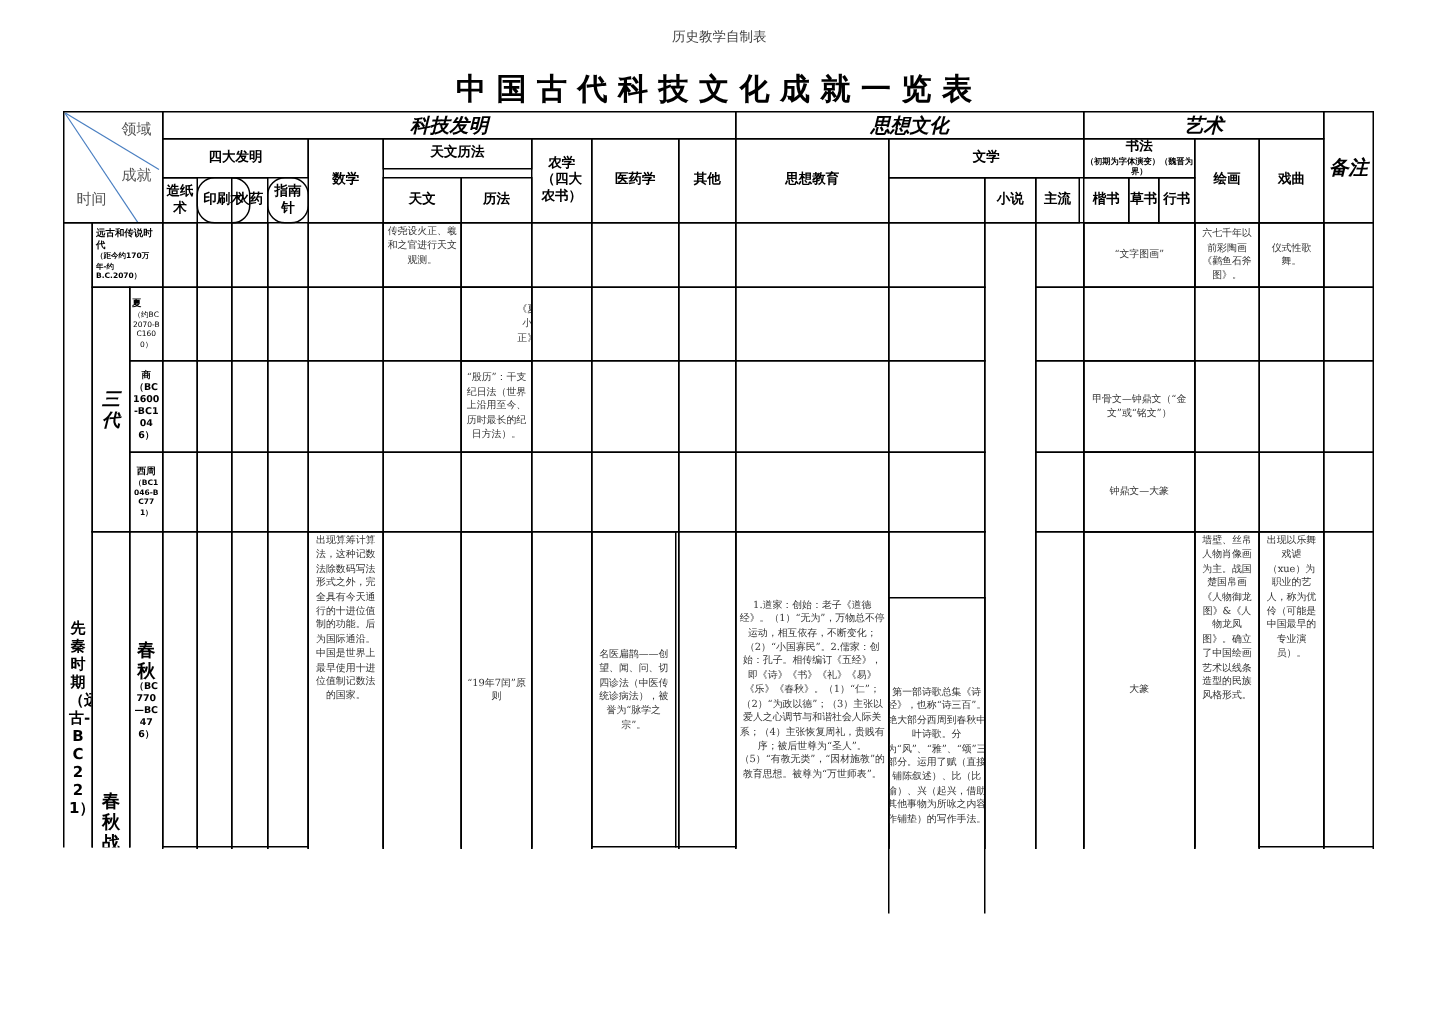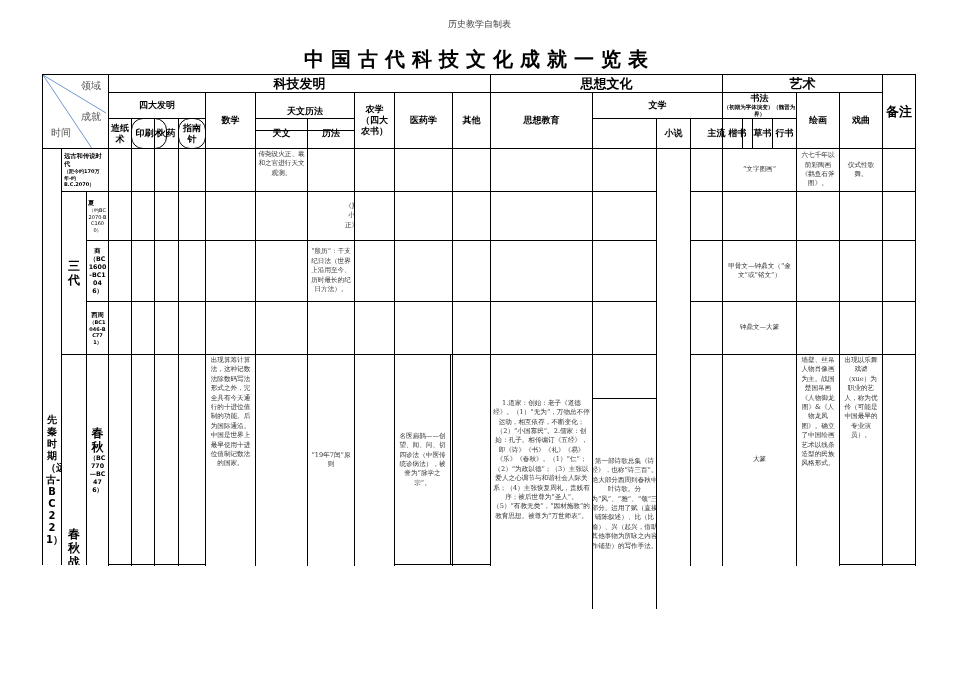"科技发明" .h-big { font-style: none -> italic }
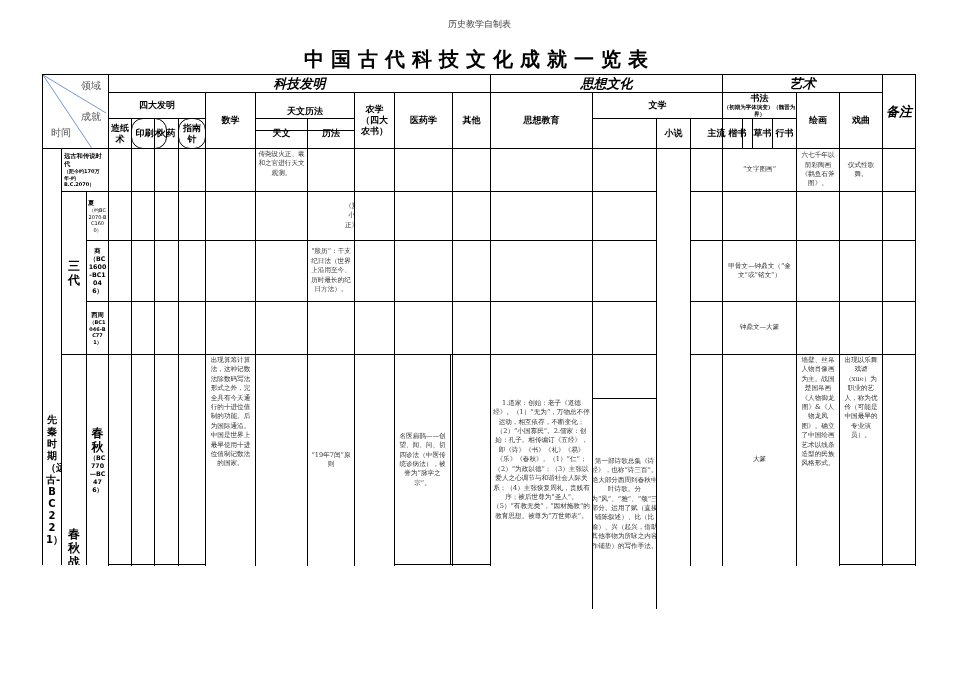"天文历法" div.cell { height: 39px -> 21px }
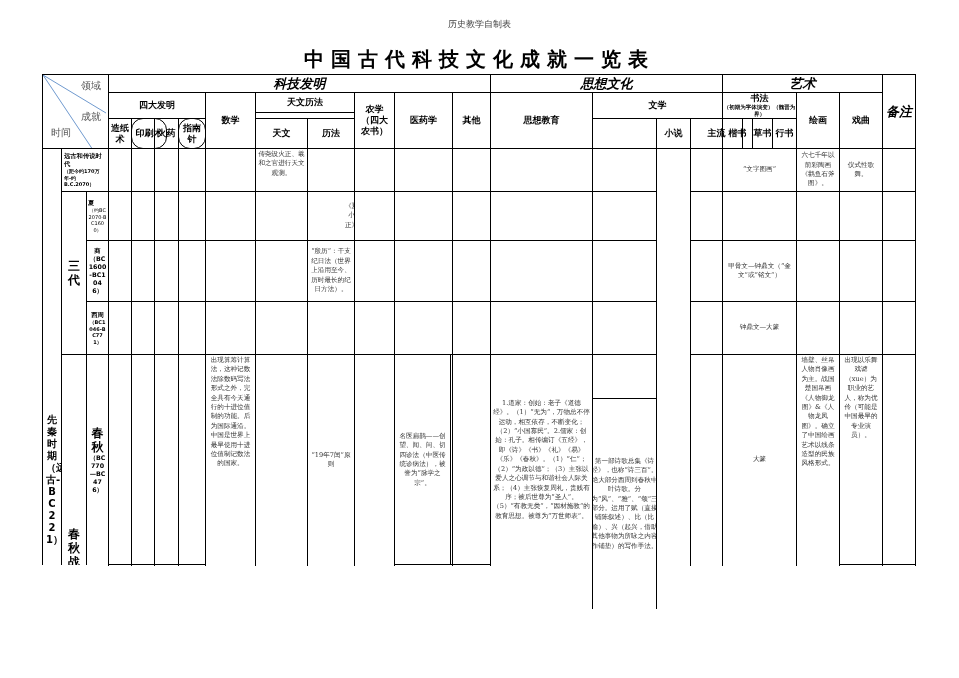"主流" div.cell { width: 53px -> 30px }
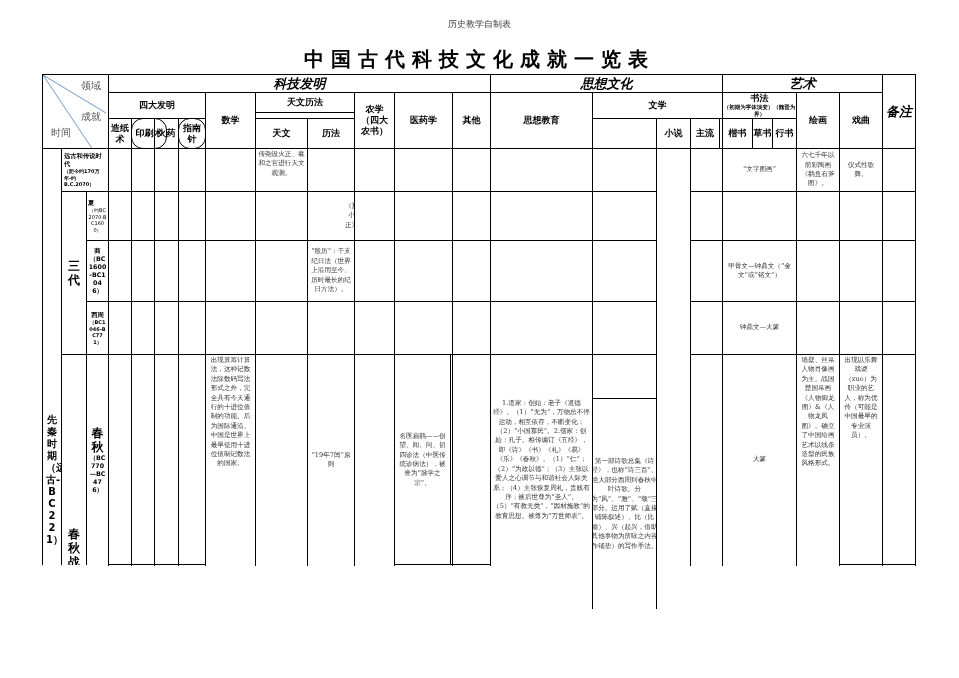"三代" span.vert-big { font-style: none -> italic }
